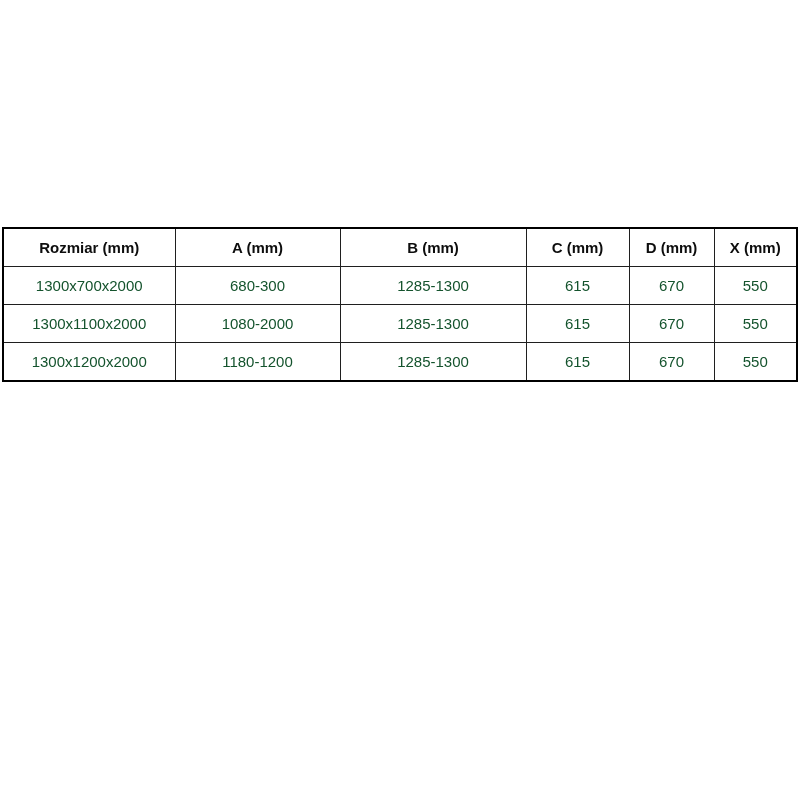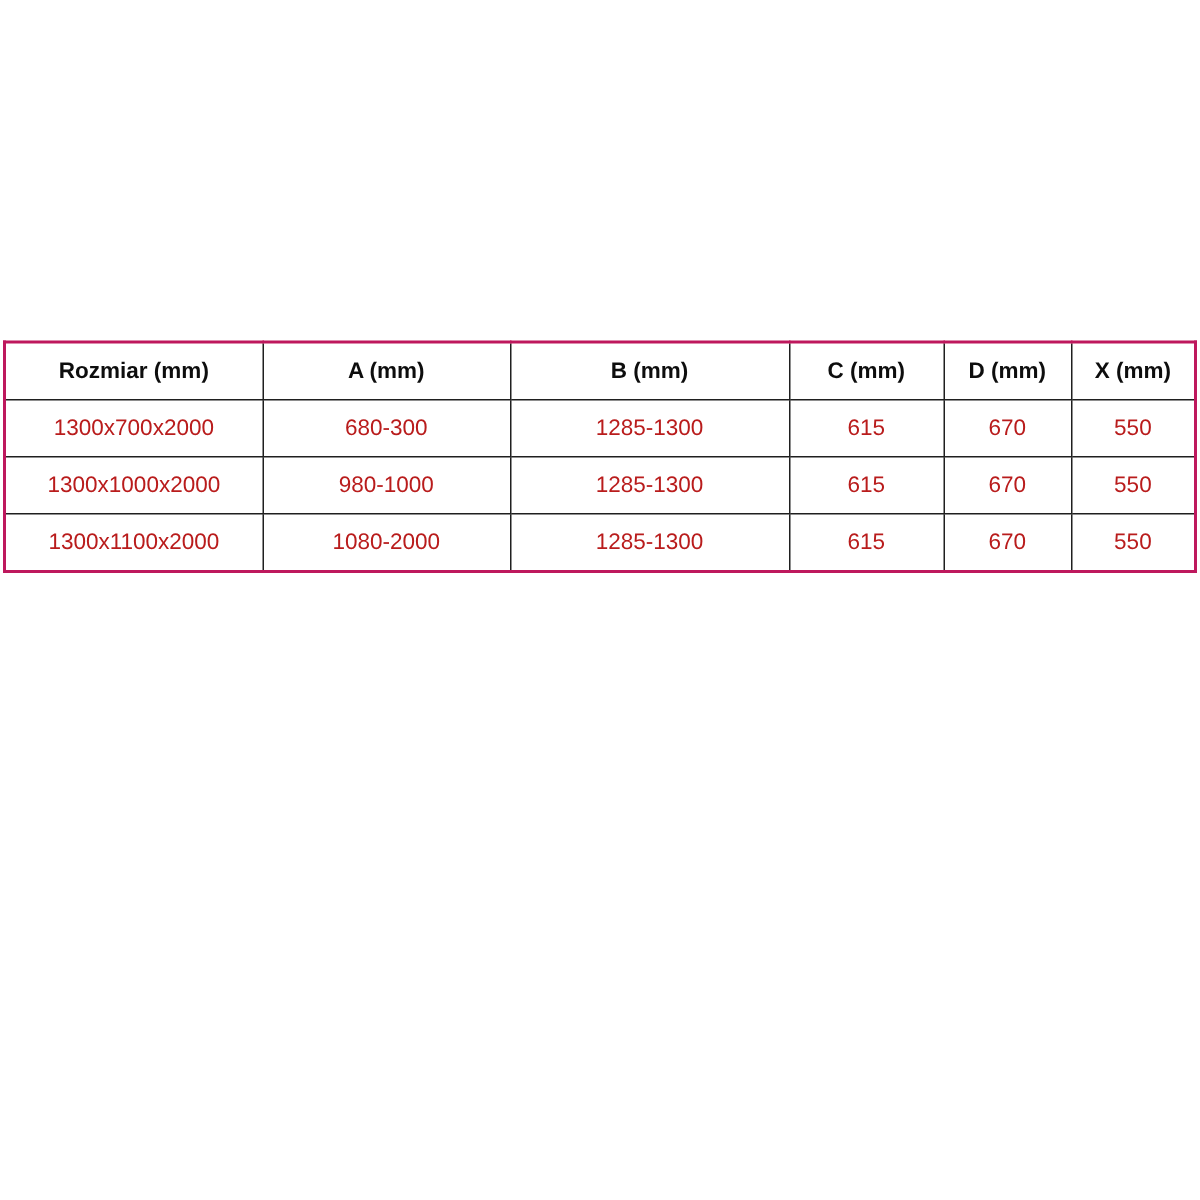"Rozmiar (mm)" table.spec-table { border: 2px solid #be185d -> 2px solid #000000 }
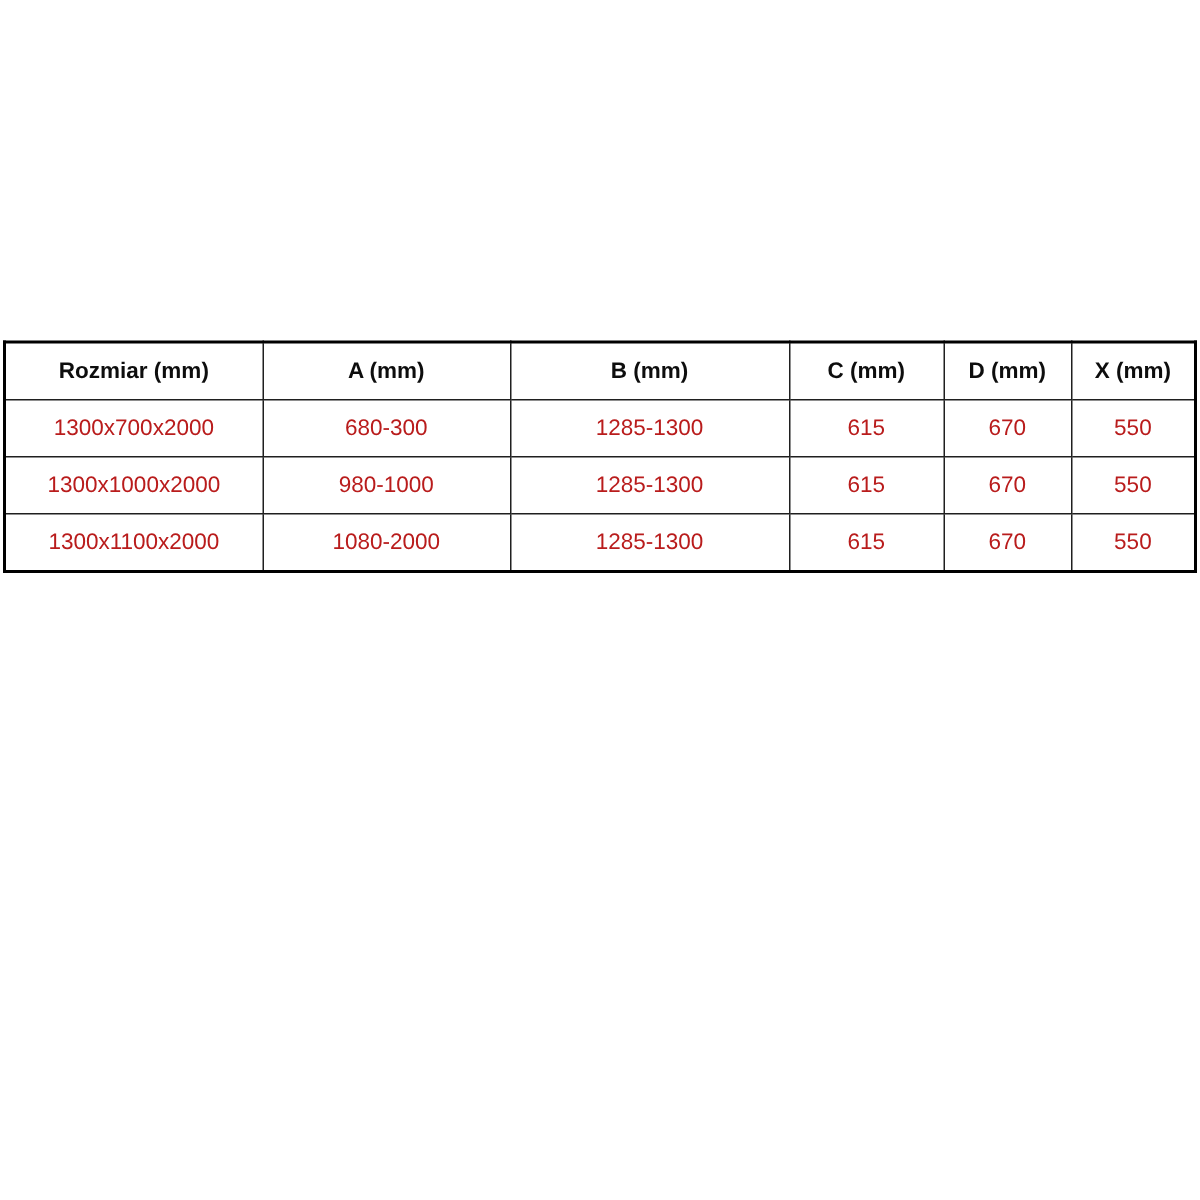"1300x700x2000" table.spec-table th, table.spec-table td { color: #b91c1c -> #14532d }
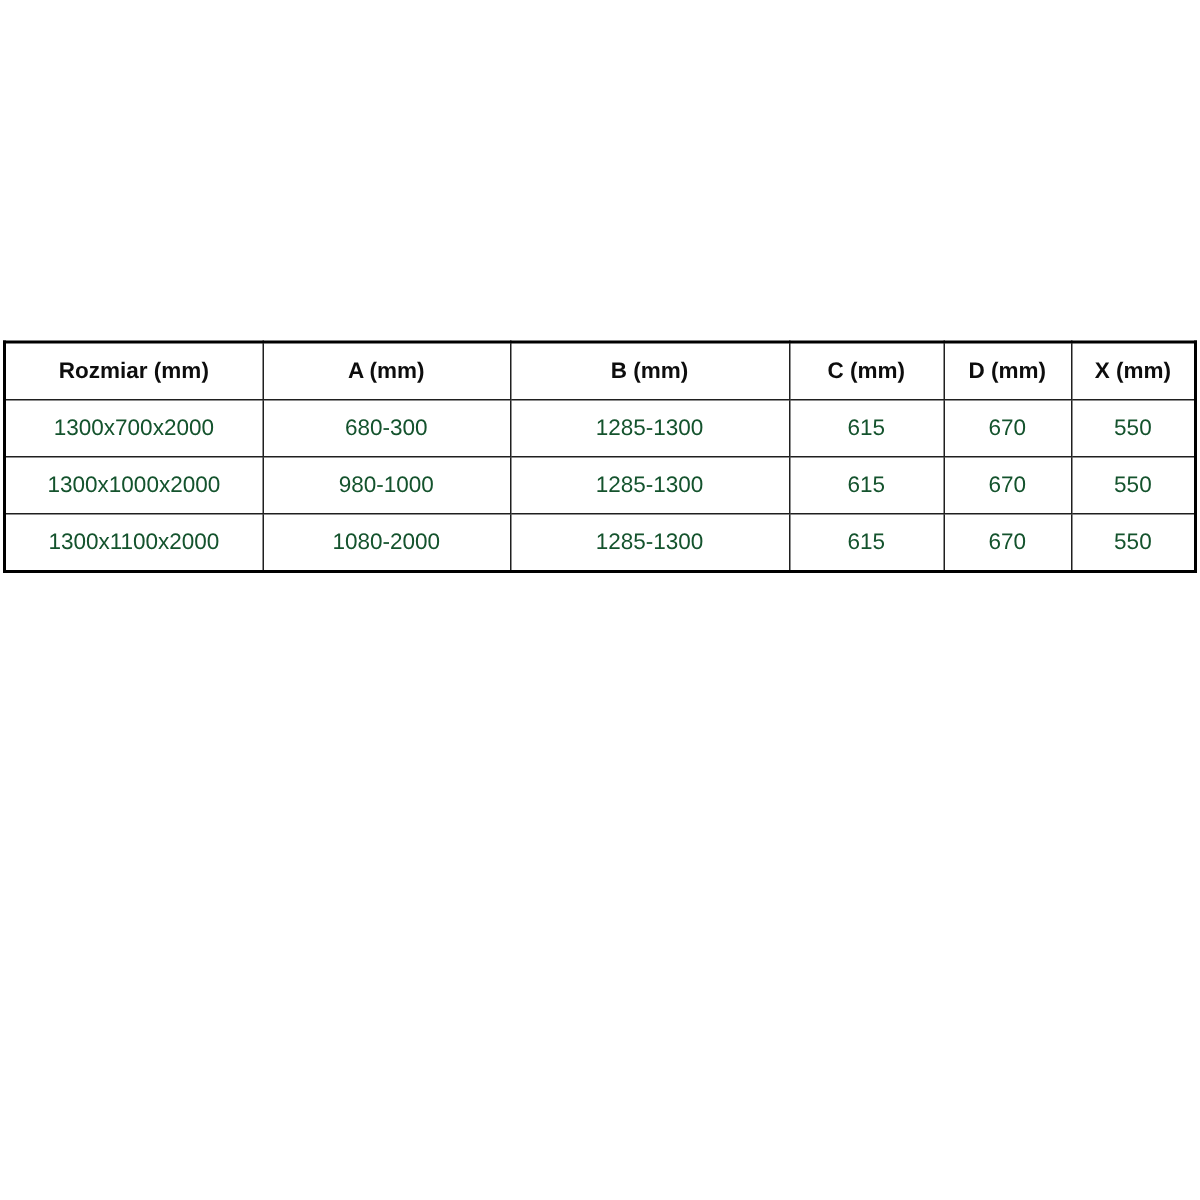"1300x1000x2000" tr { html: <tr> <td>1300x1000x2000</td> <td>980-1000</td> <td>1285-1300</td> <td>615</td> <td>670</td> <td>550</td> </tr> -> none }
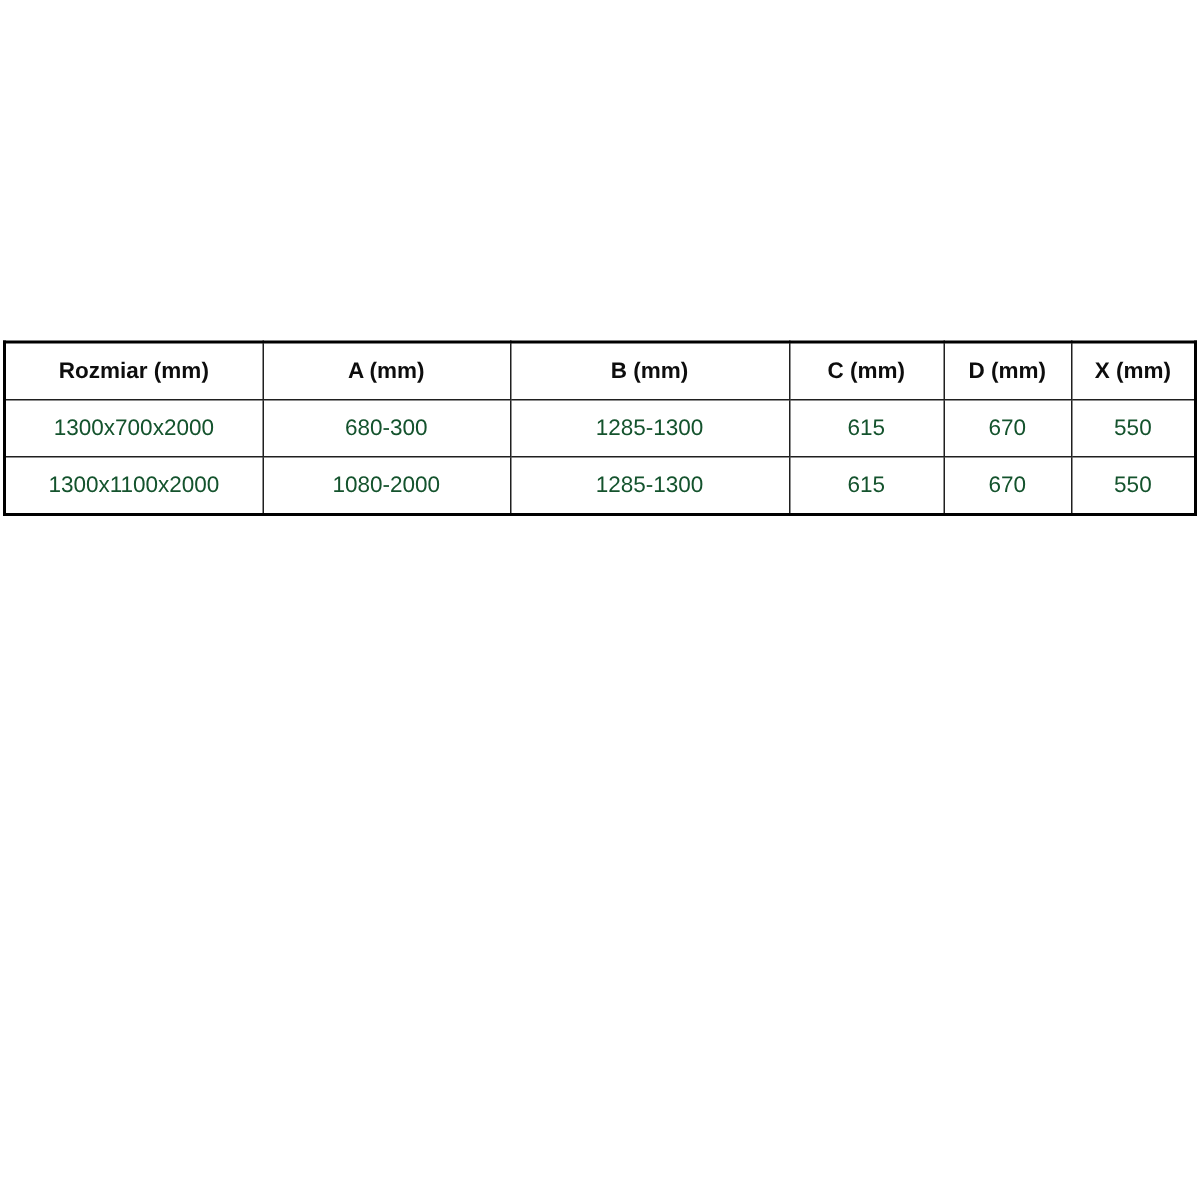"1300x1200x2000" tr { html: none -> <tr> <td>1300x1200x2000</td> <td>1180-1200</td> <td>1285-1300</td> <td>615</td> <td>670</td> <td>550</td> </tr> }
